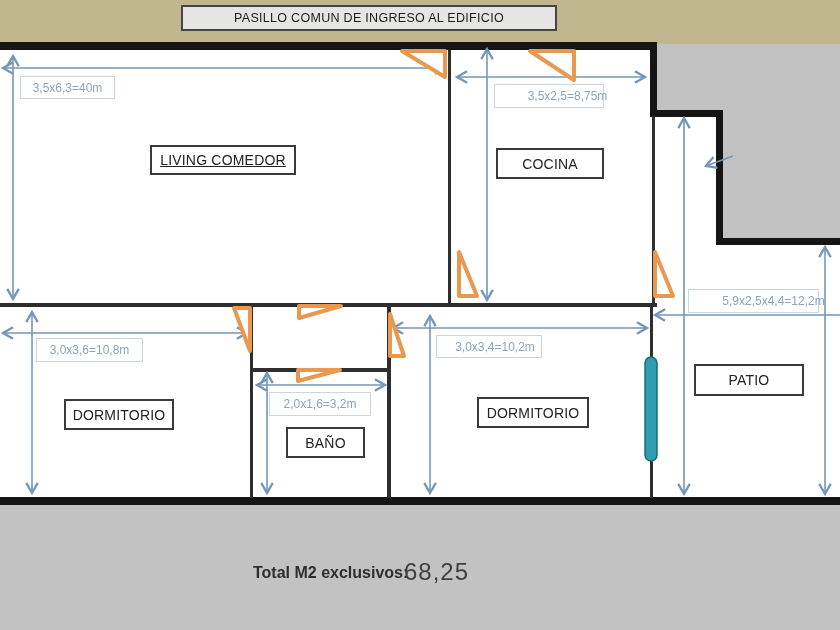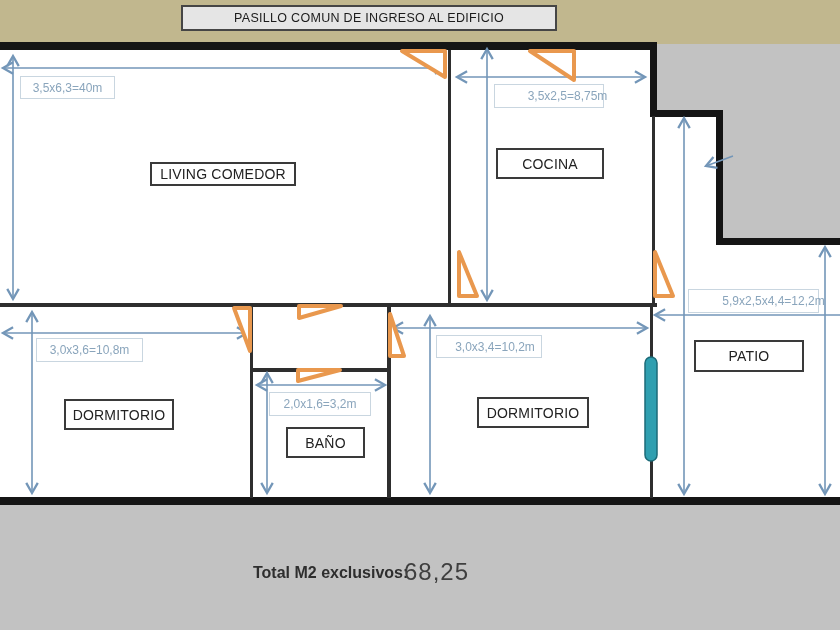"LIVING COMEDOR" div.abs { height: 24px -> 30px; text-decoration: none -> underline; top: 162px -> 145px }
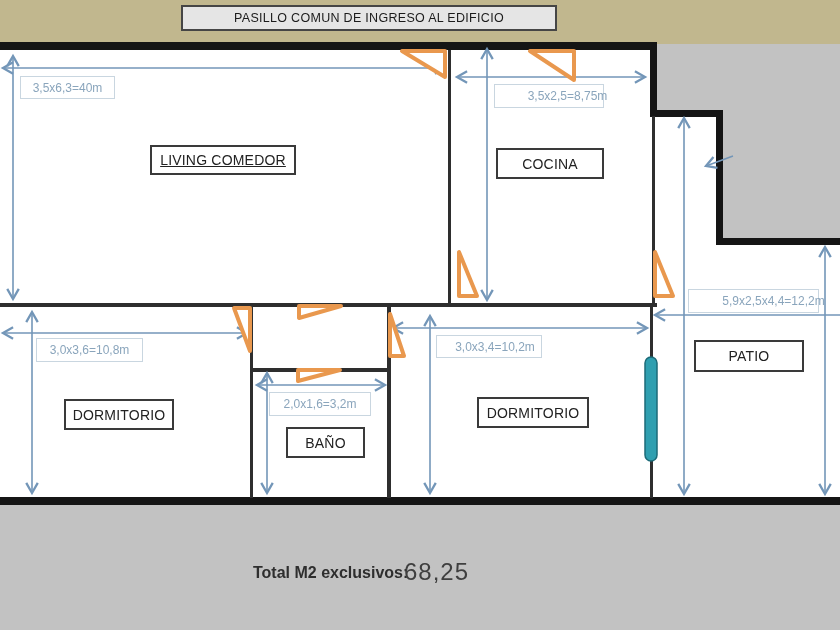"PATIO" div.abs { top: 340px -> 364px }
